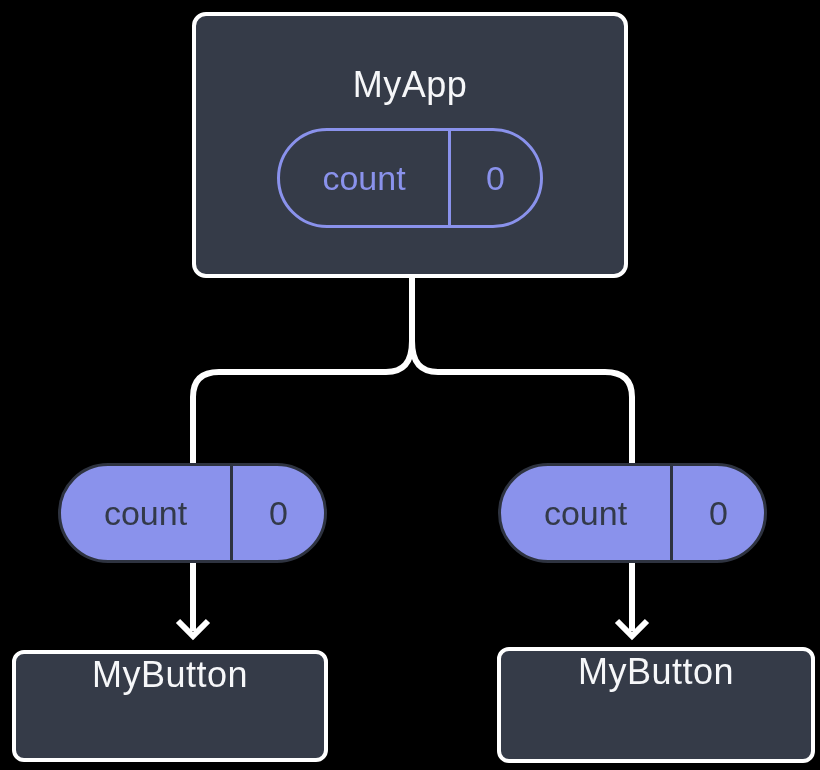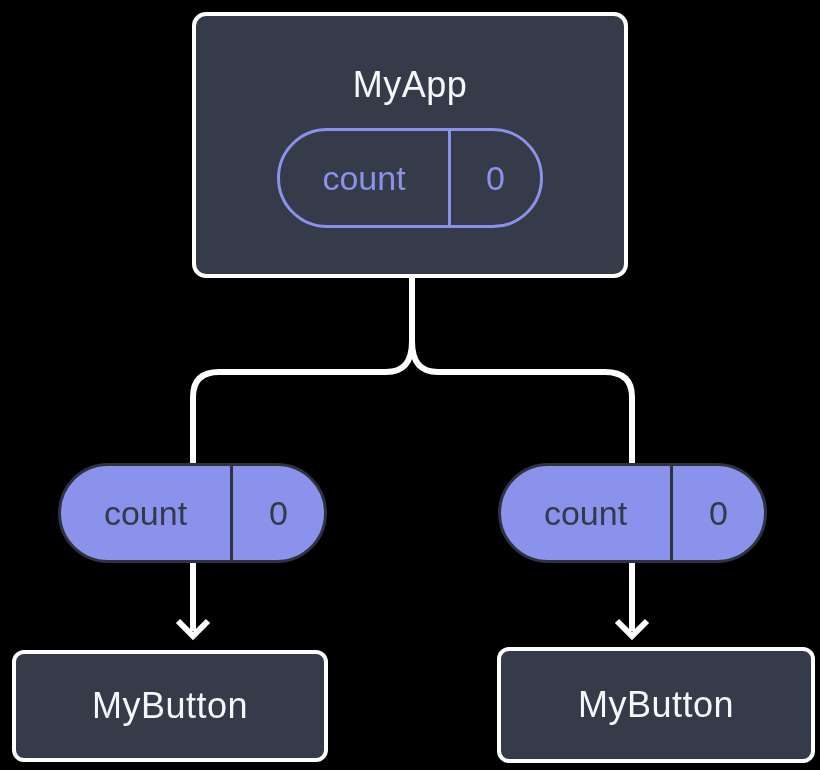"MyButton" .node-child { align-items: center -> flex-start }
